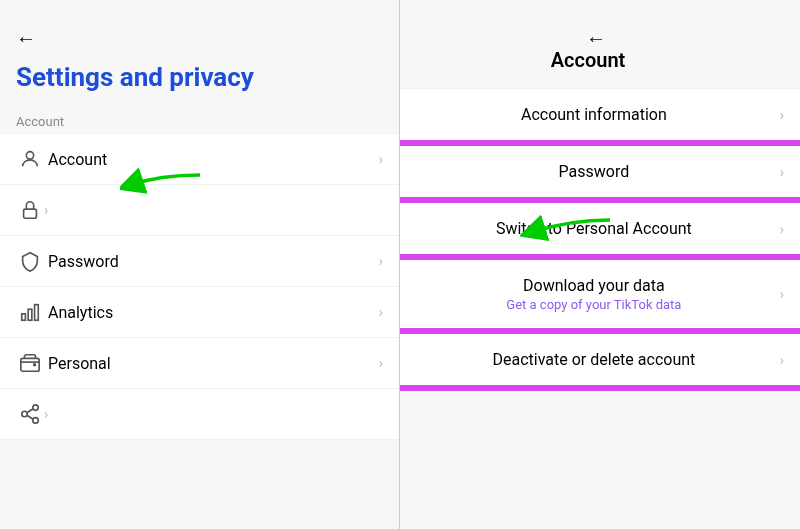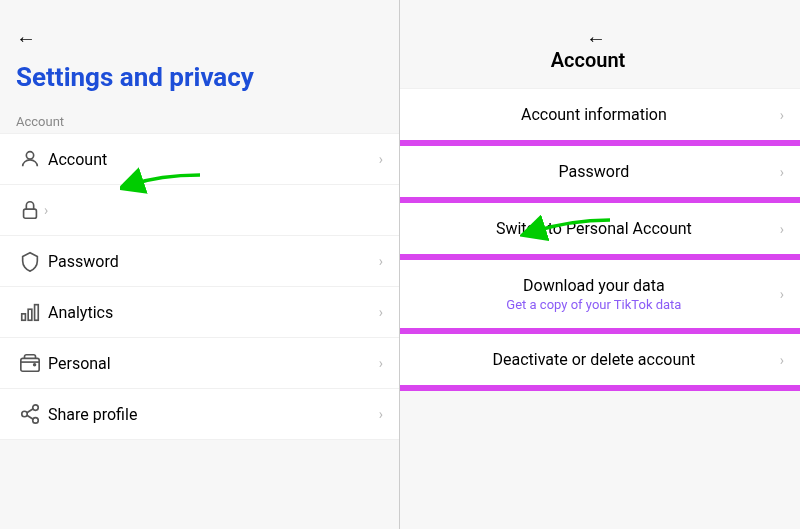"Share profile" span.item-label { html: <span>Share profile</span> -> none }
